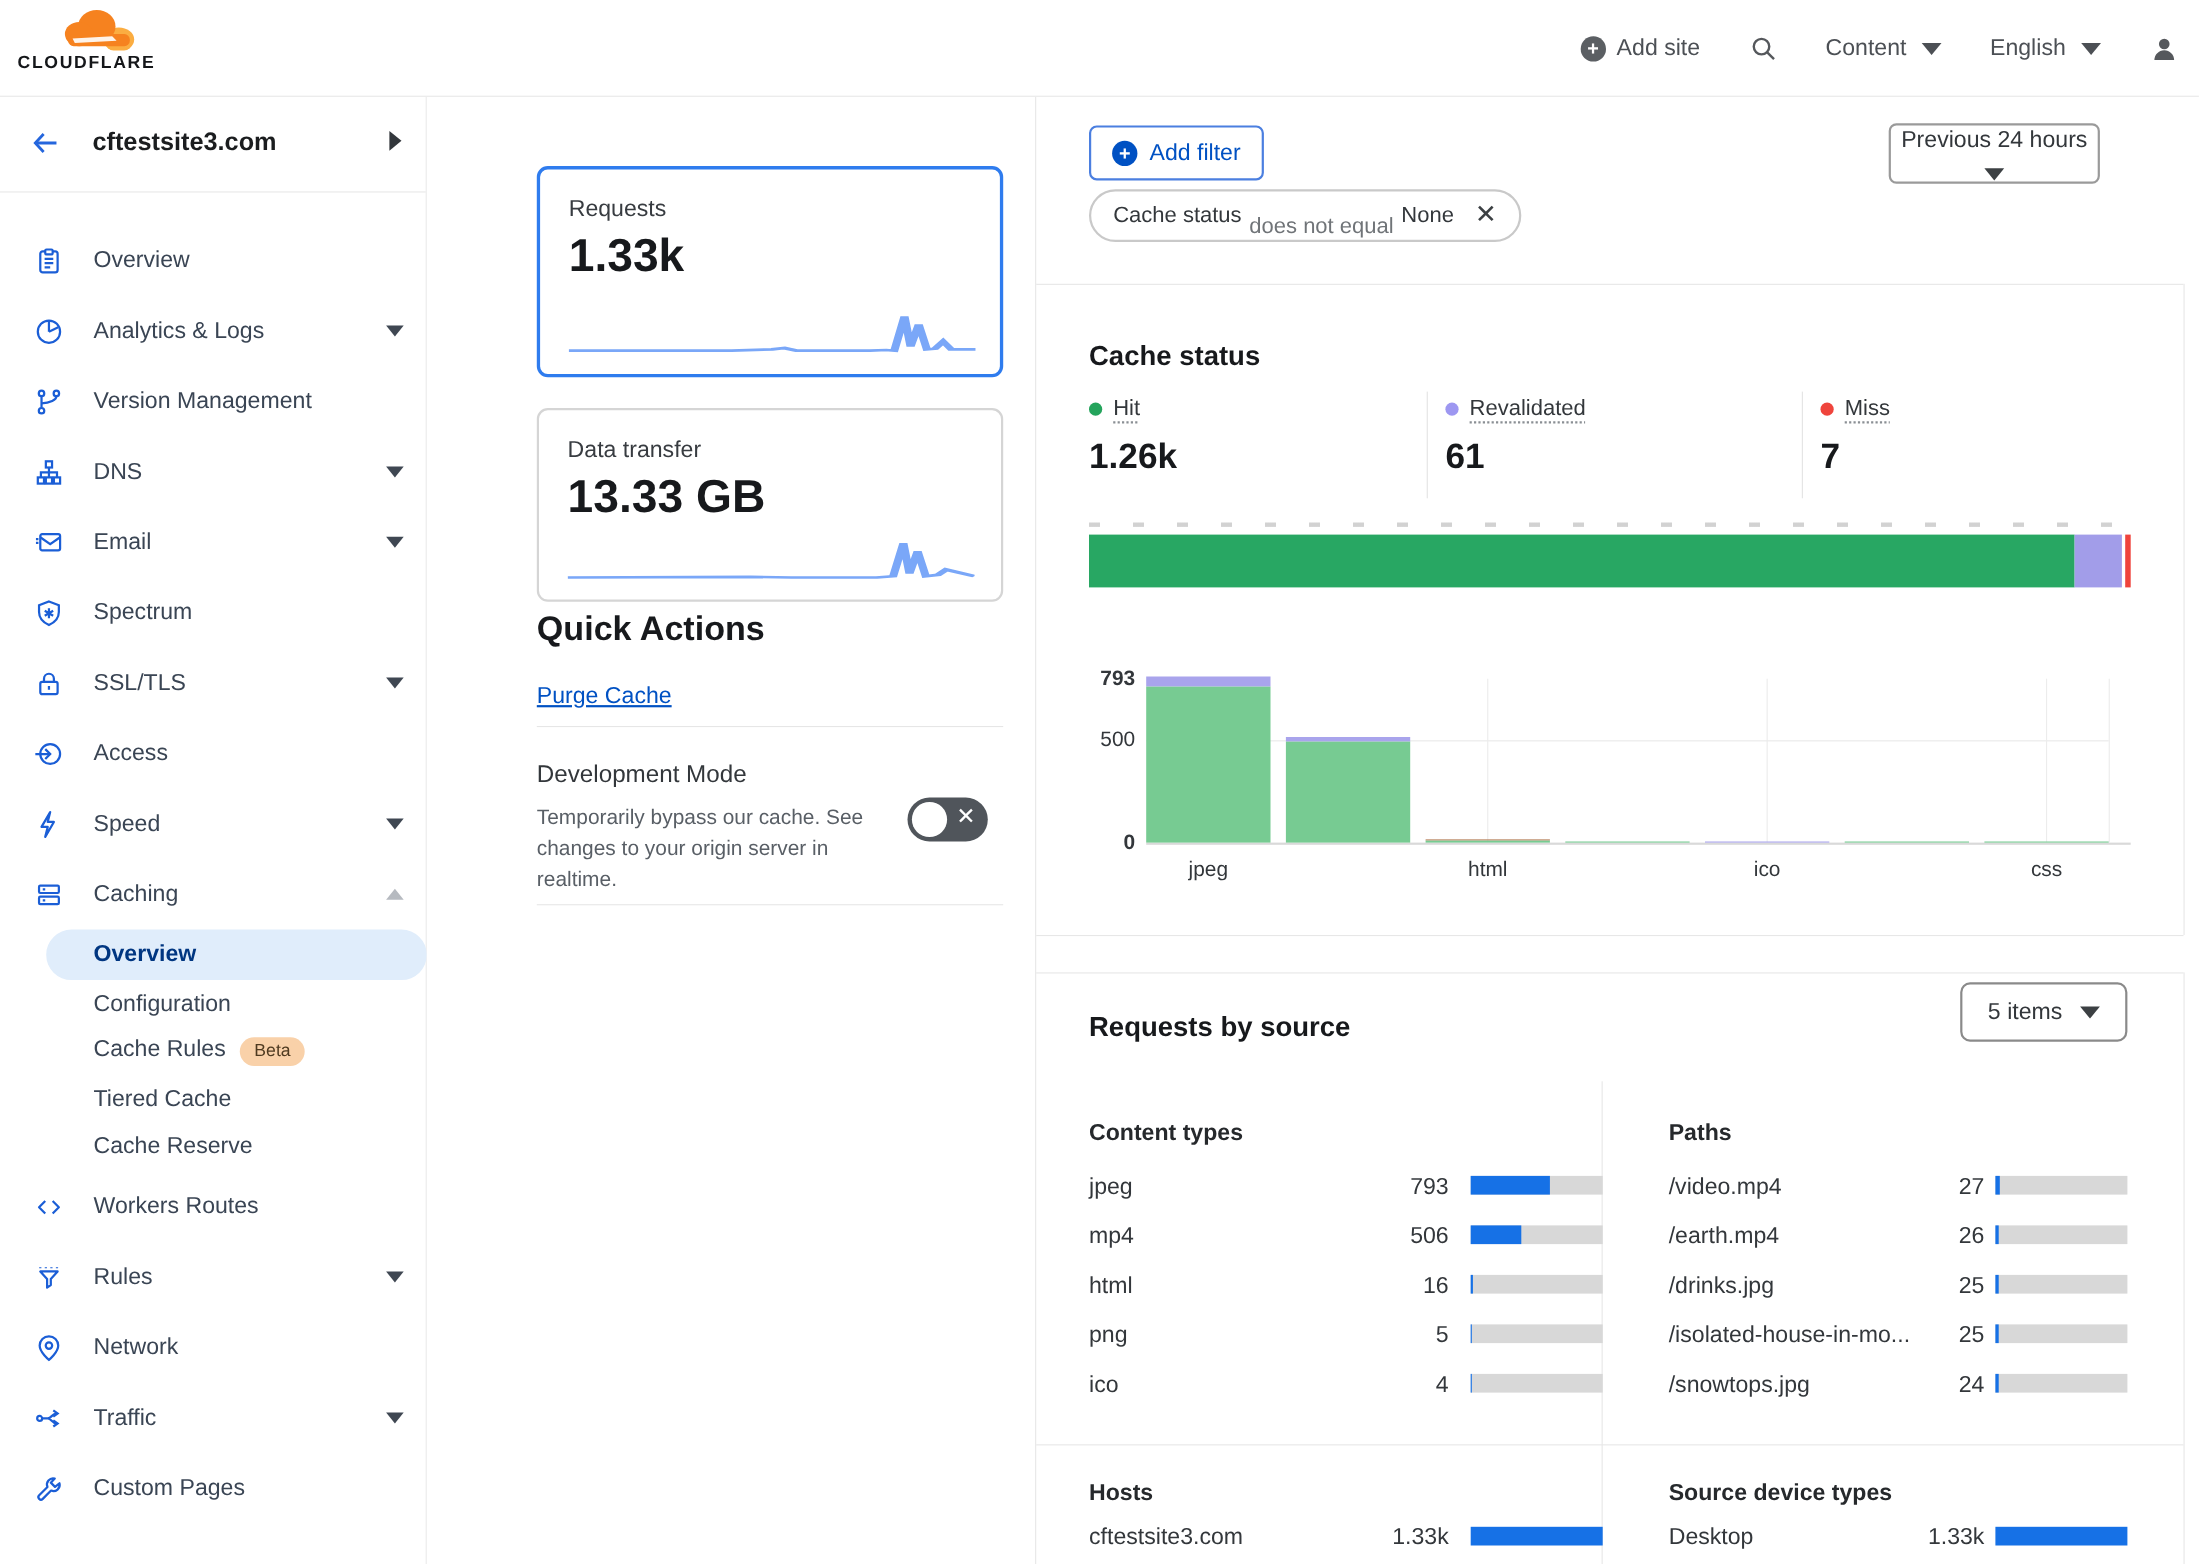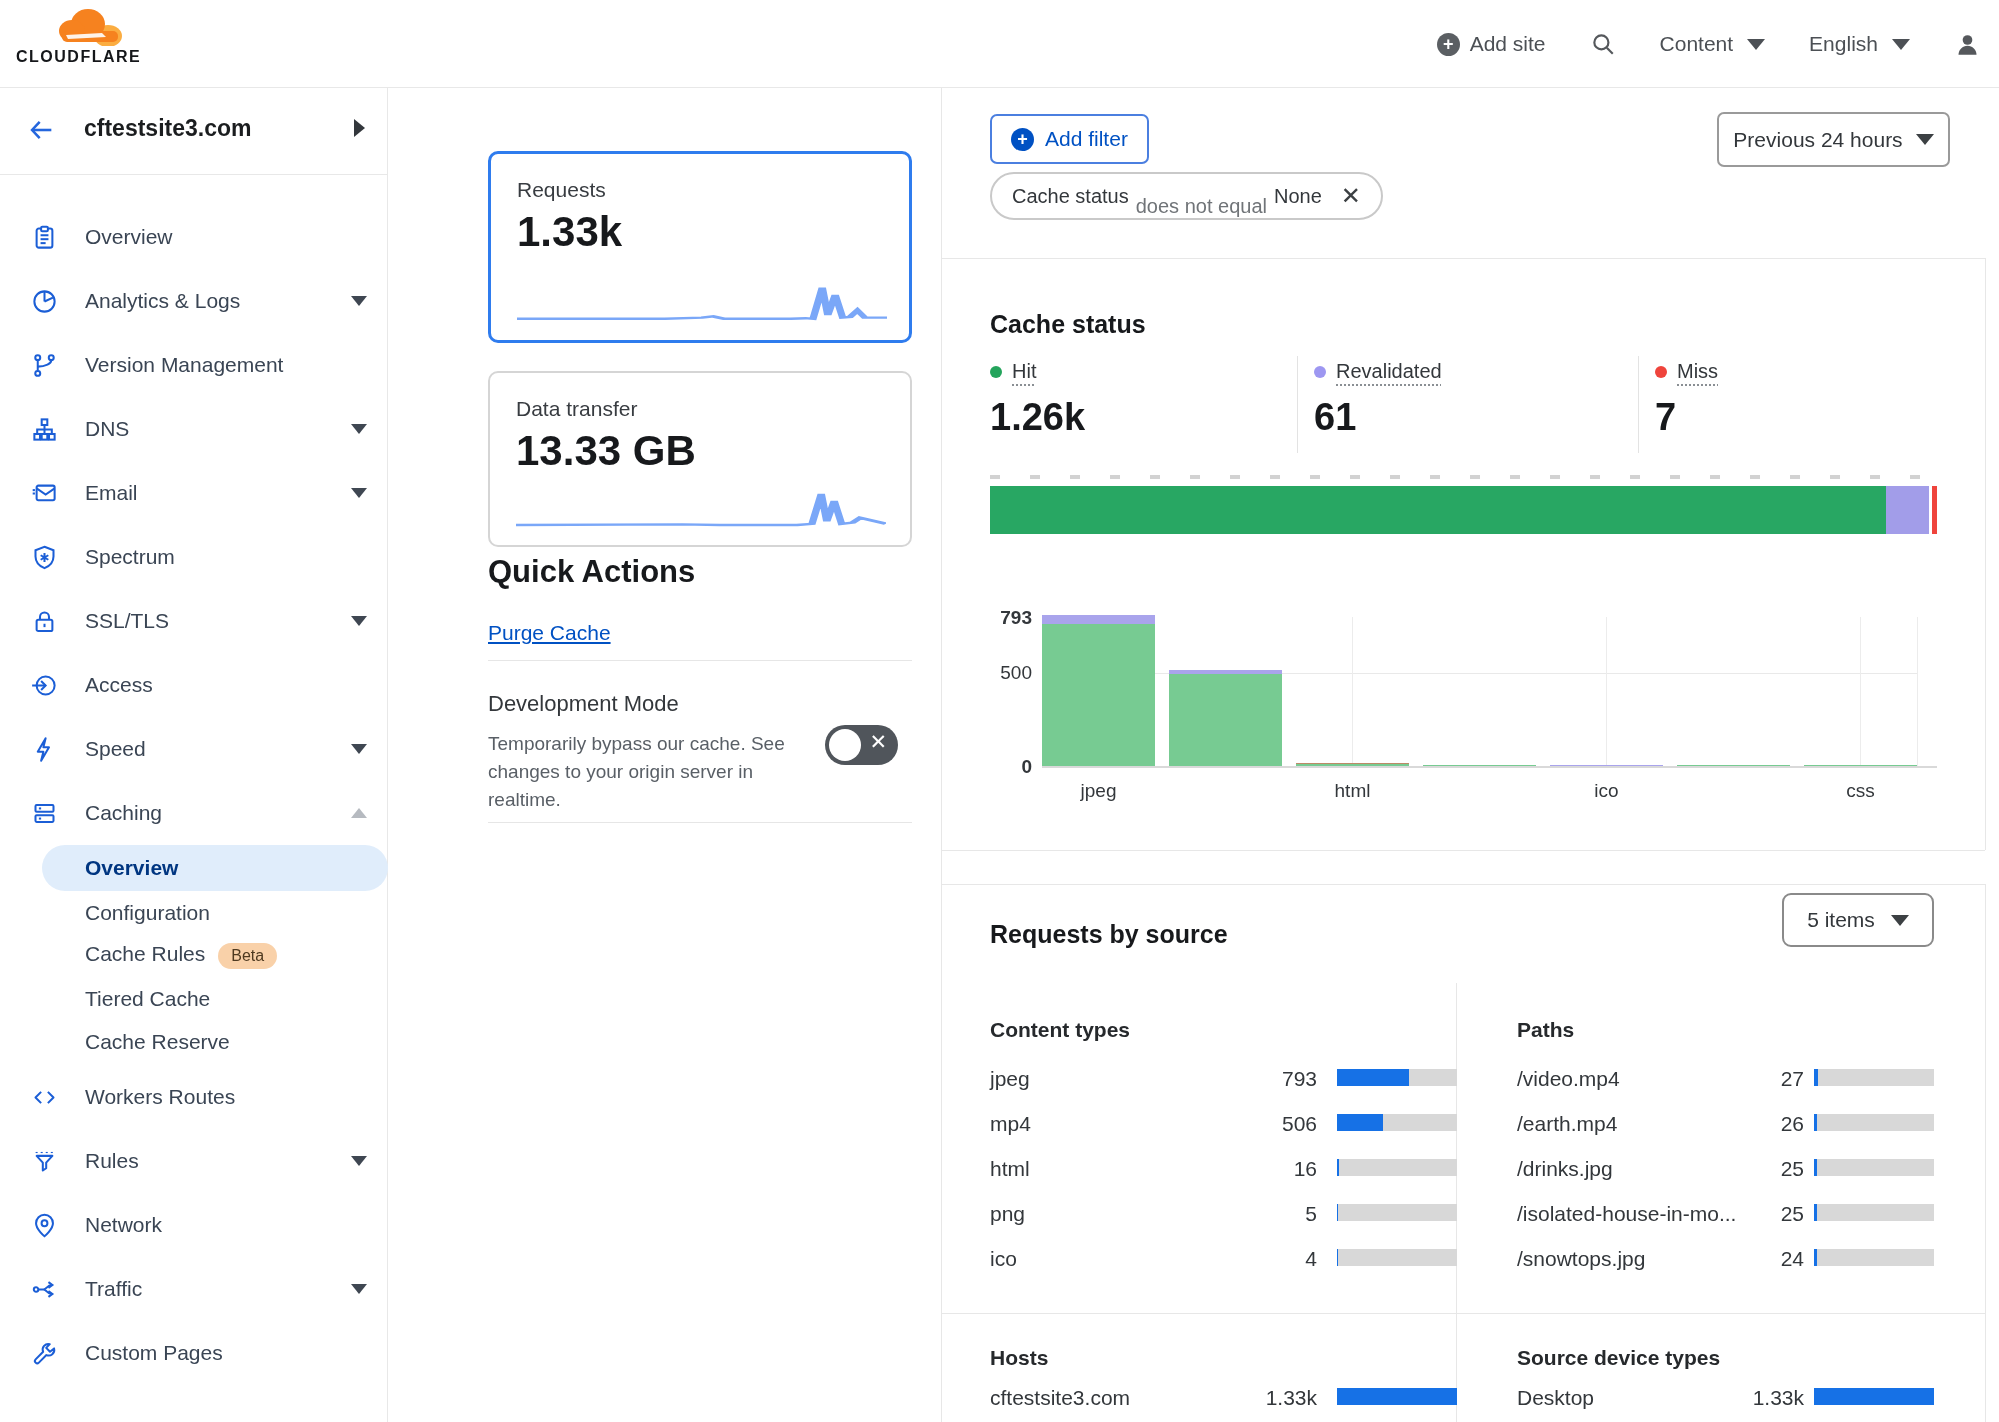"Previous 24 hours" .time-range { flex-direction: none -> column; width: 233px -> 192px }
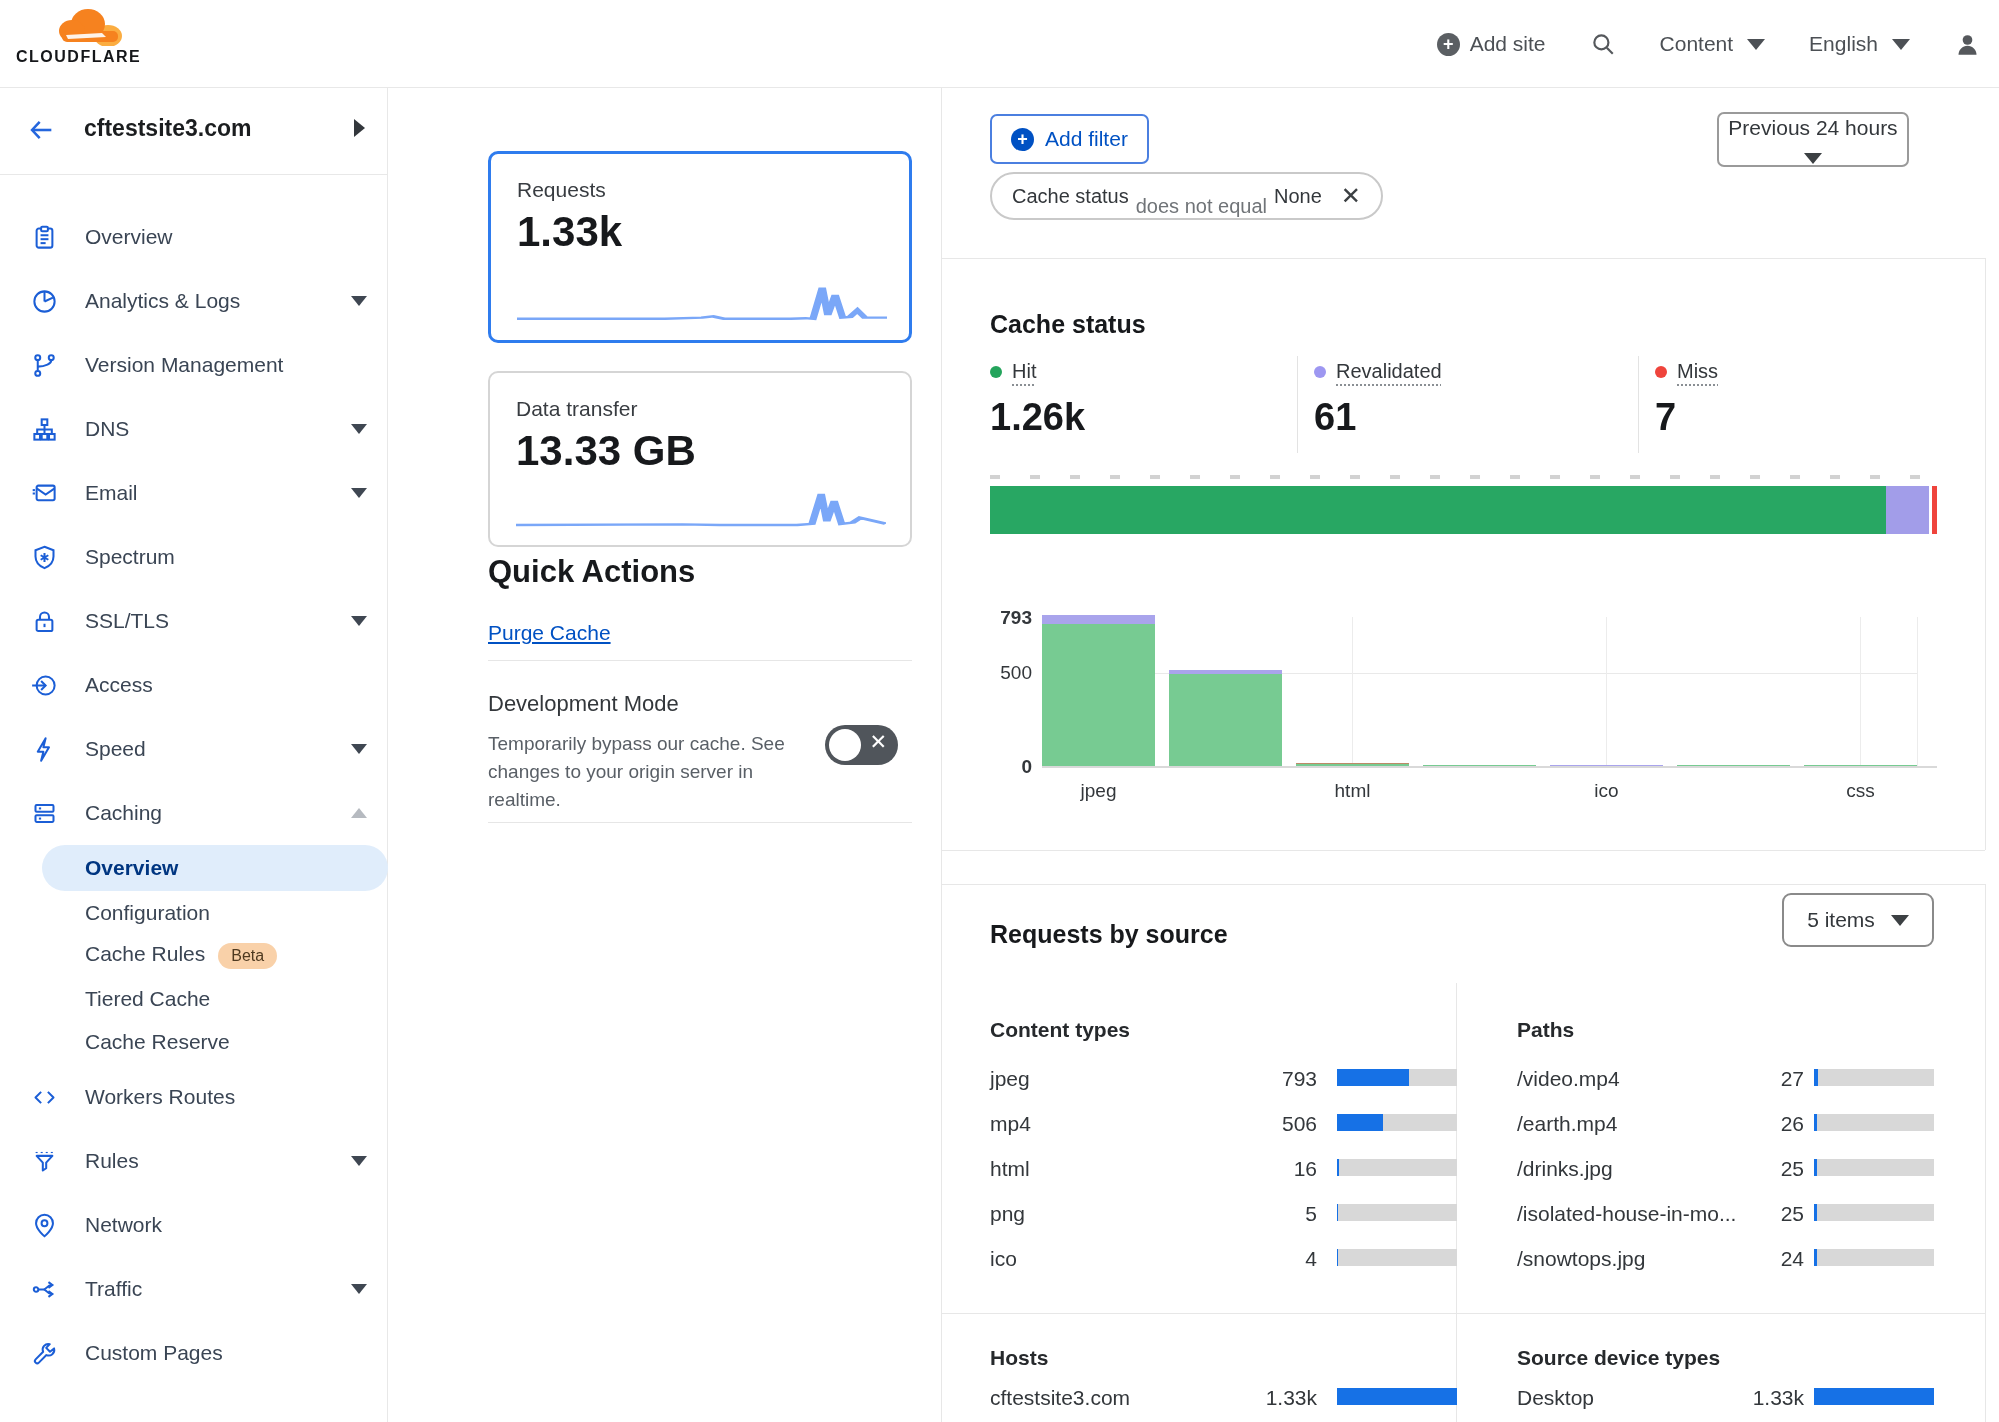"1.26k" .stat-value { font-size: 38px -> 32px }
